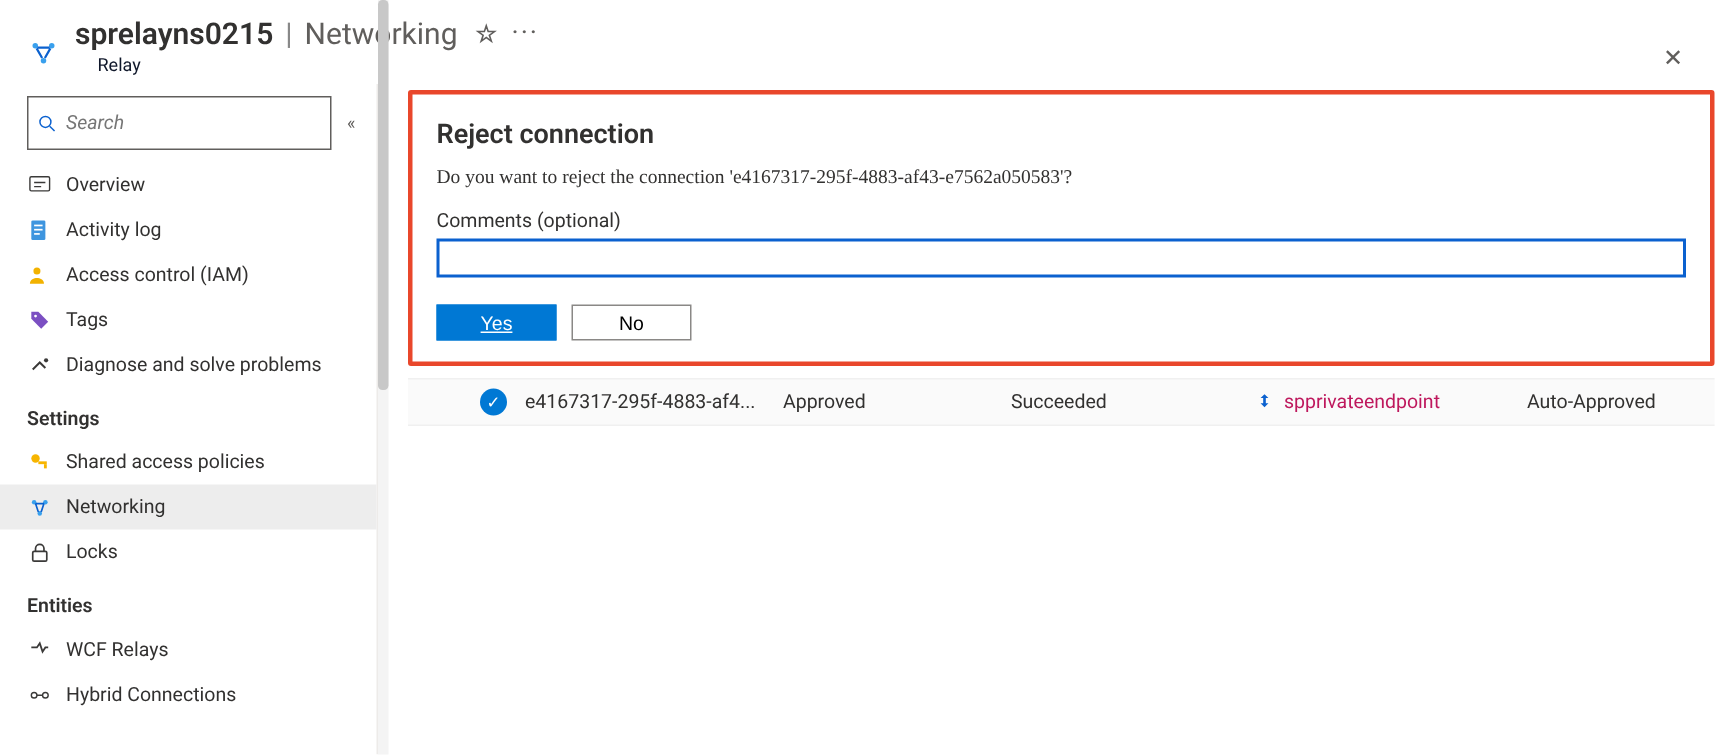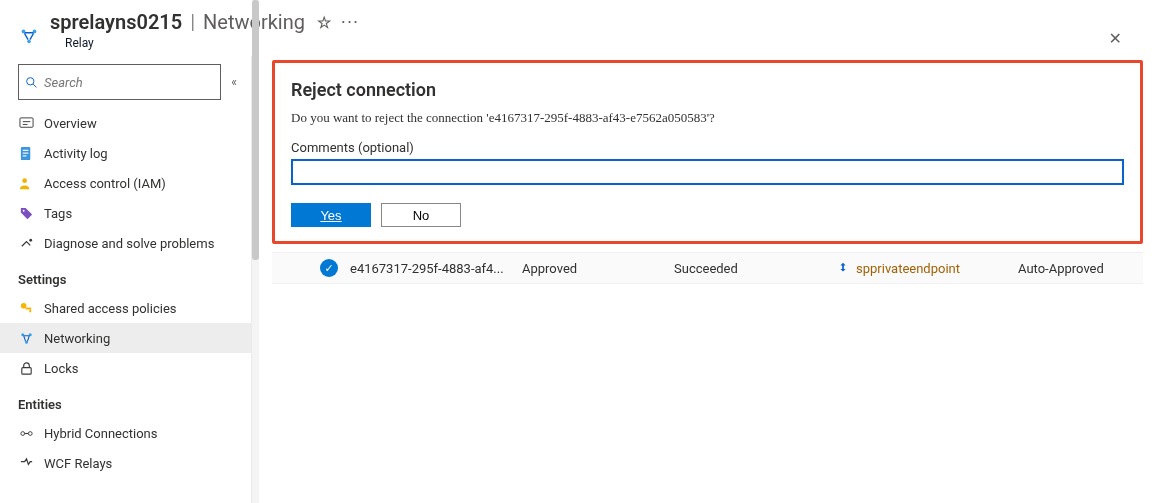"spprivateendpoint" .c-endpoint { color: #a16207 -> #be185d }
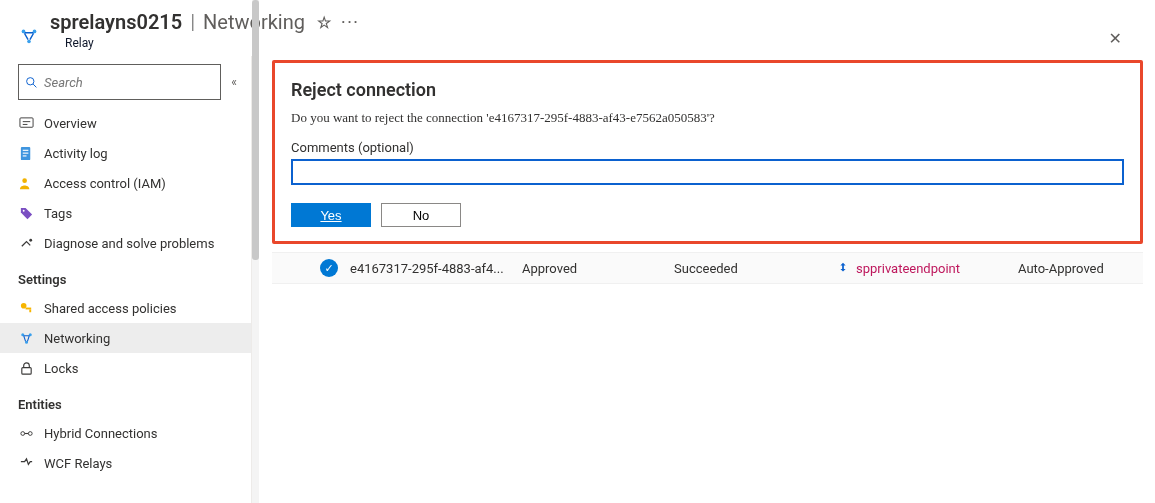"Hybrid Connections" div.nav-item { order: before "WCF Relays" -> after "WCF Relays" }
